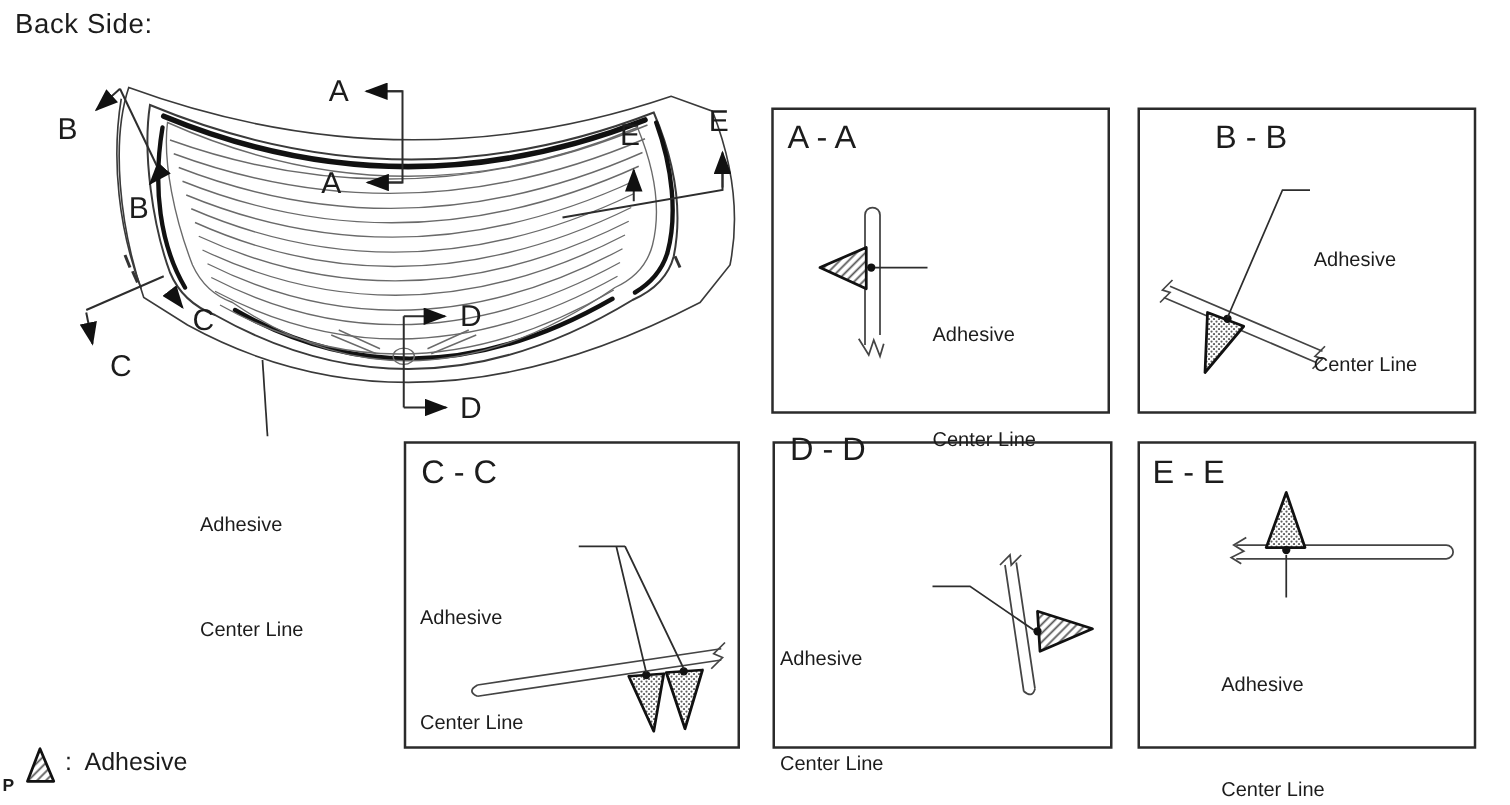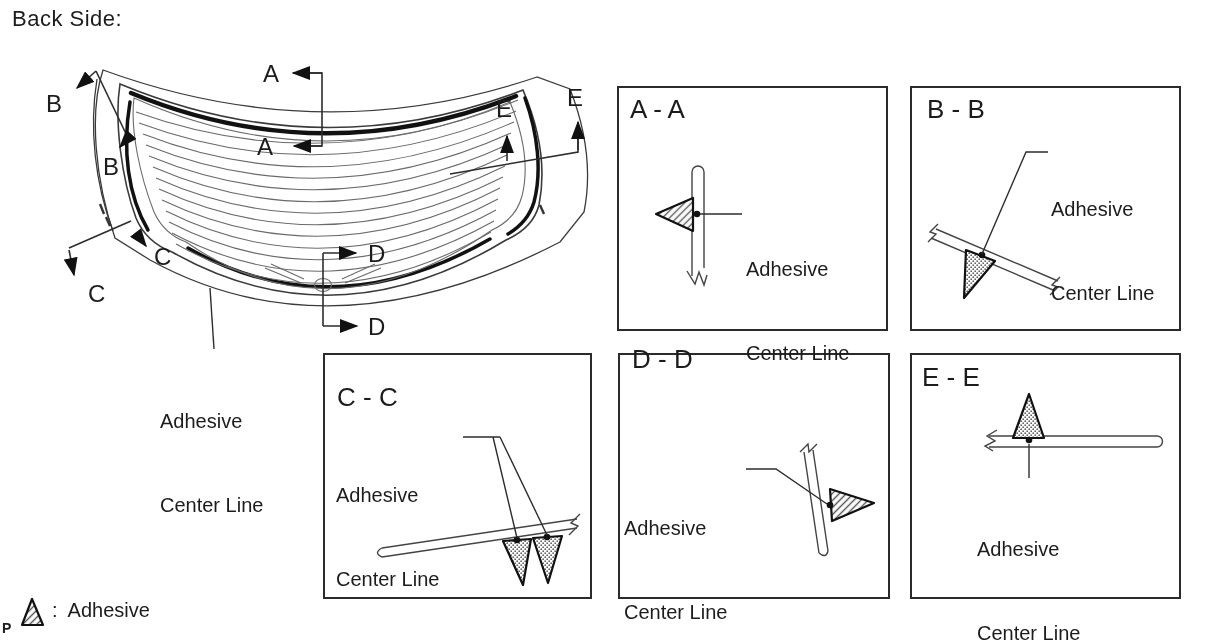"B - B" div.label { left: 927px -> 972px }
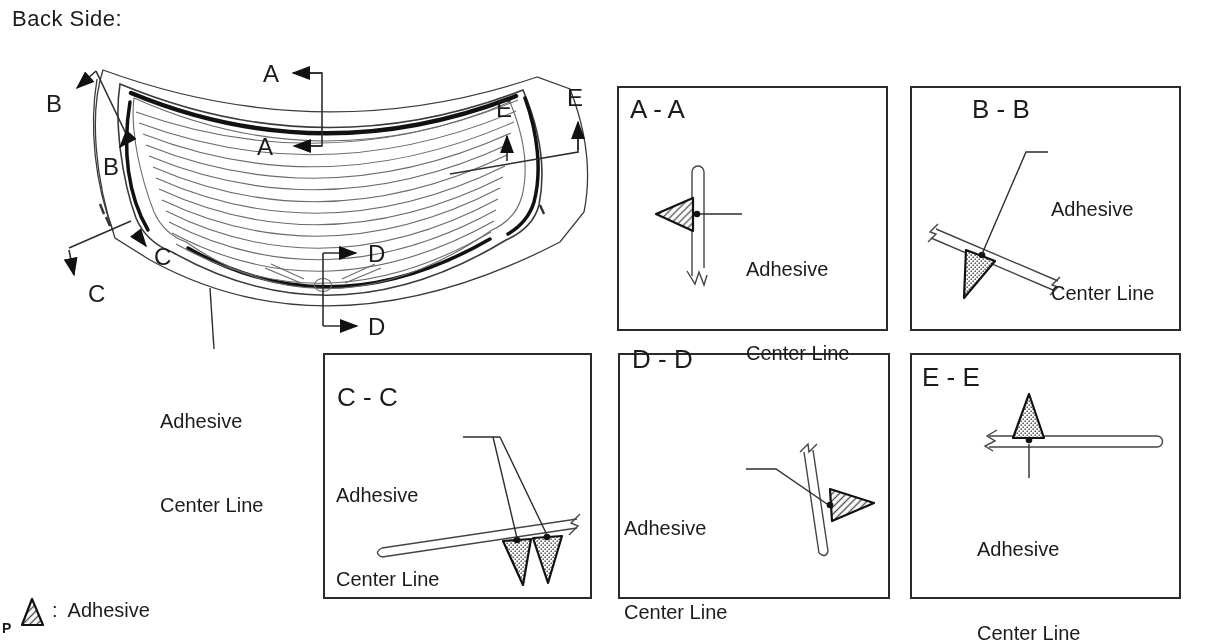"Adhesive" .callout { font-size: 20px -> 16px }
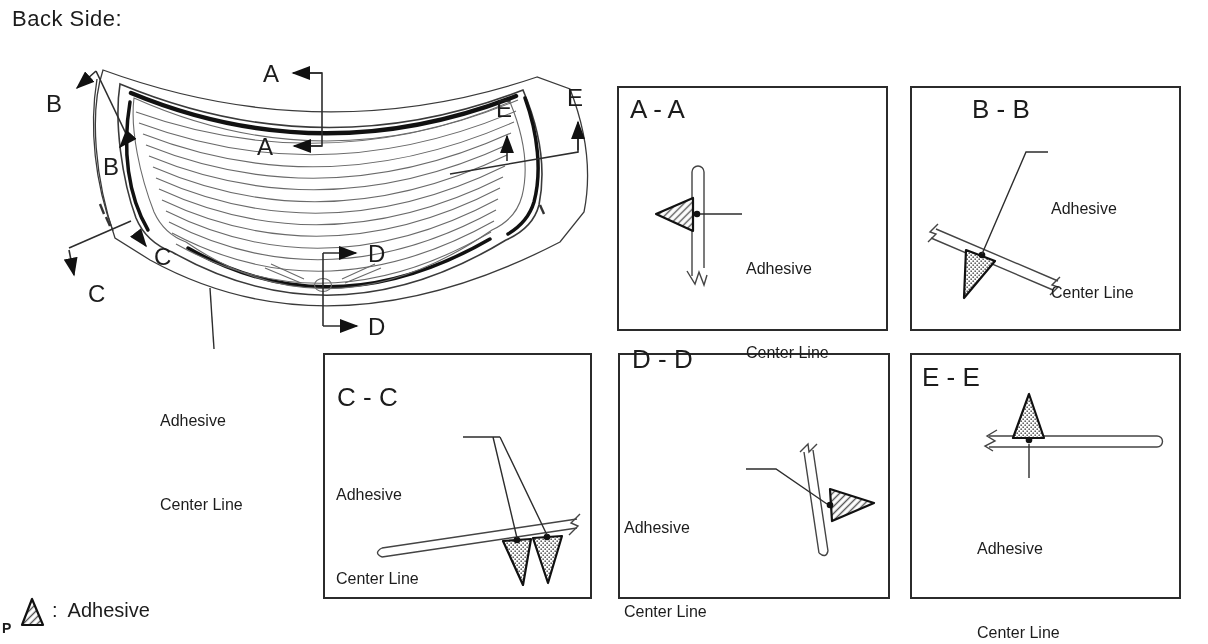"C - C" div.label { top: 382px -> 362px }
